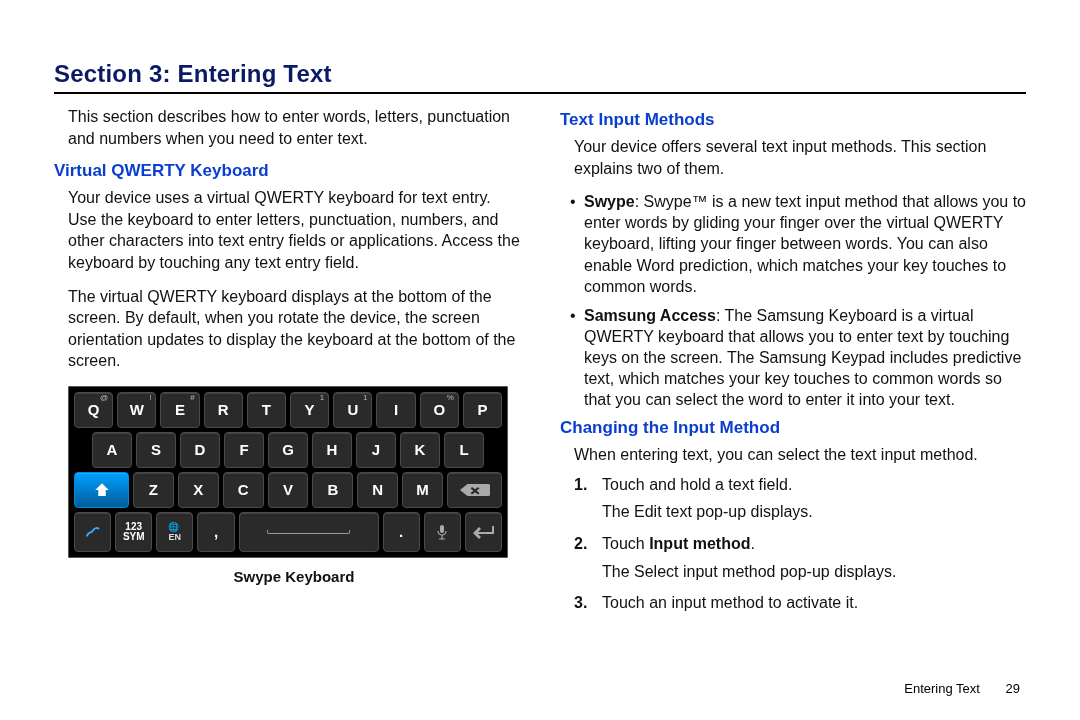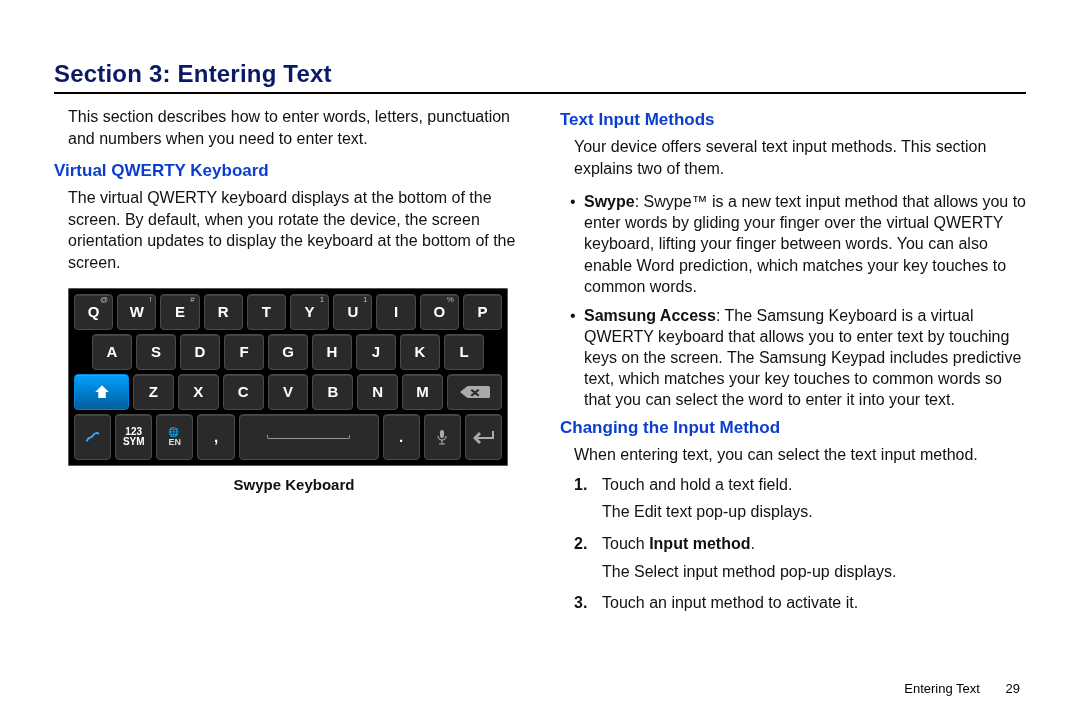"Your device uses a virtual" p.body { html: none -> <p>Your device uses a virtual QWERTY keyboard for text entry. Use the keyboard to enter letters, punctuation, numbers, and other characters into text entry fields or applications. Access the keyboard by touching any text entry field.</p> }
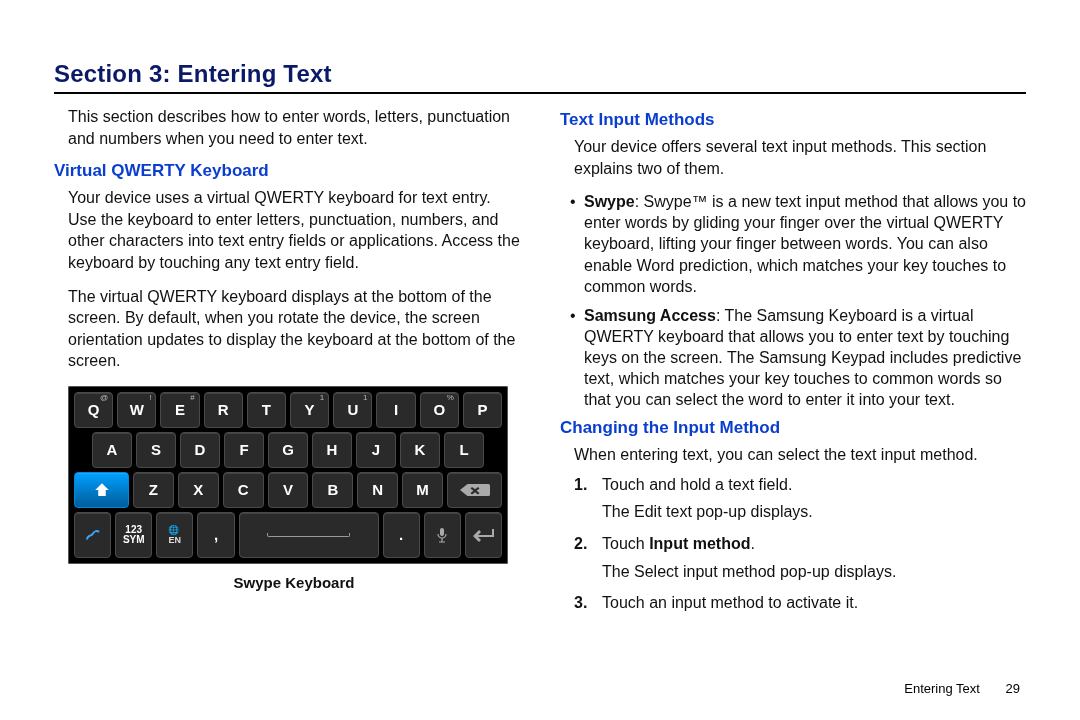"123" .r4 .key { height: 46px -> 40px }
